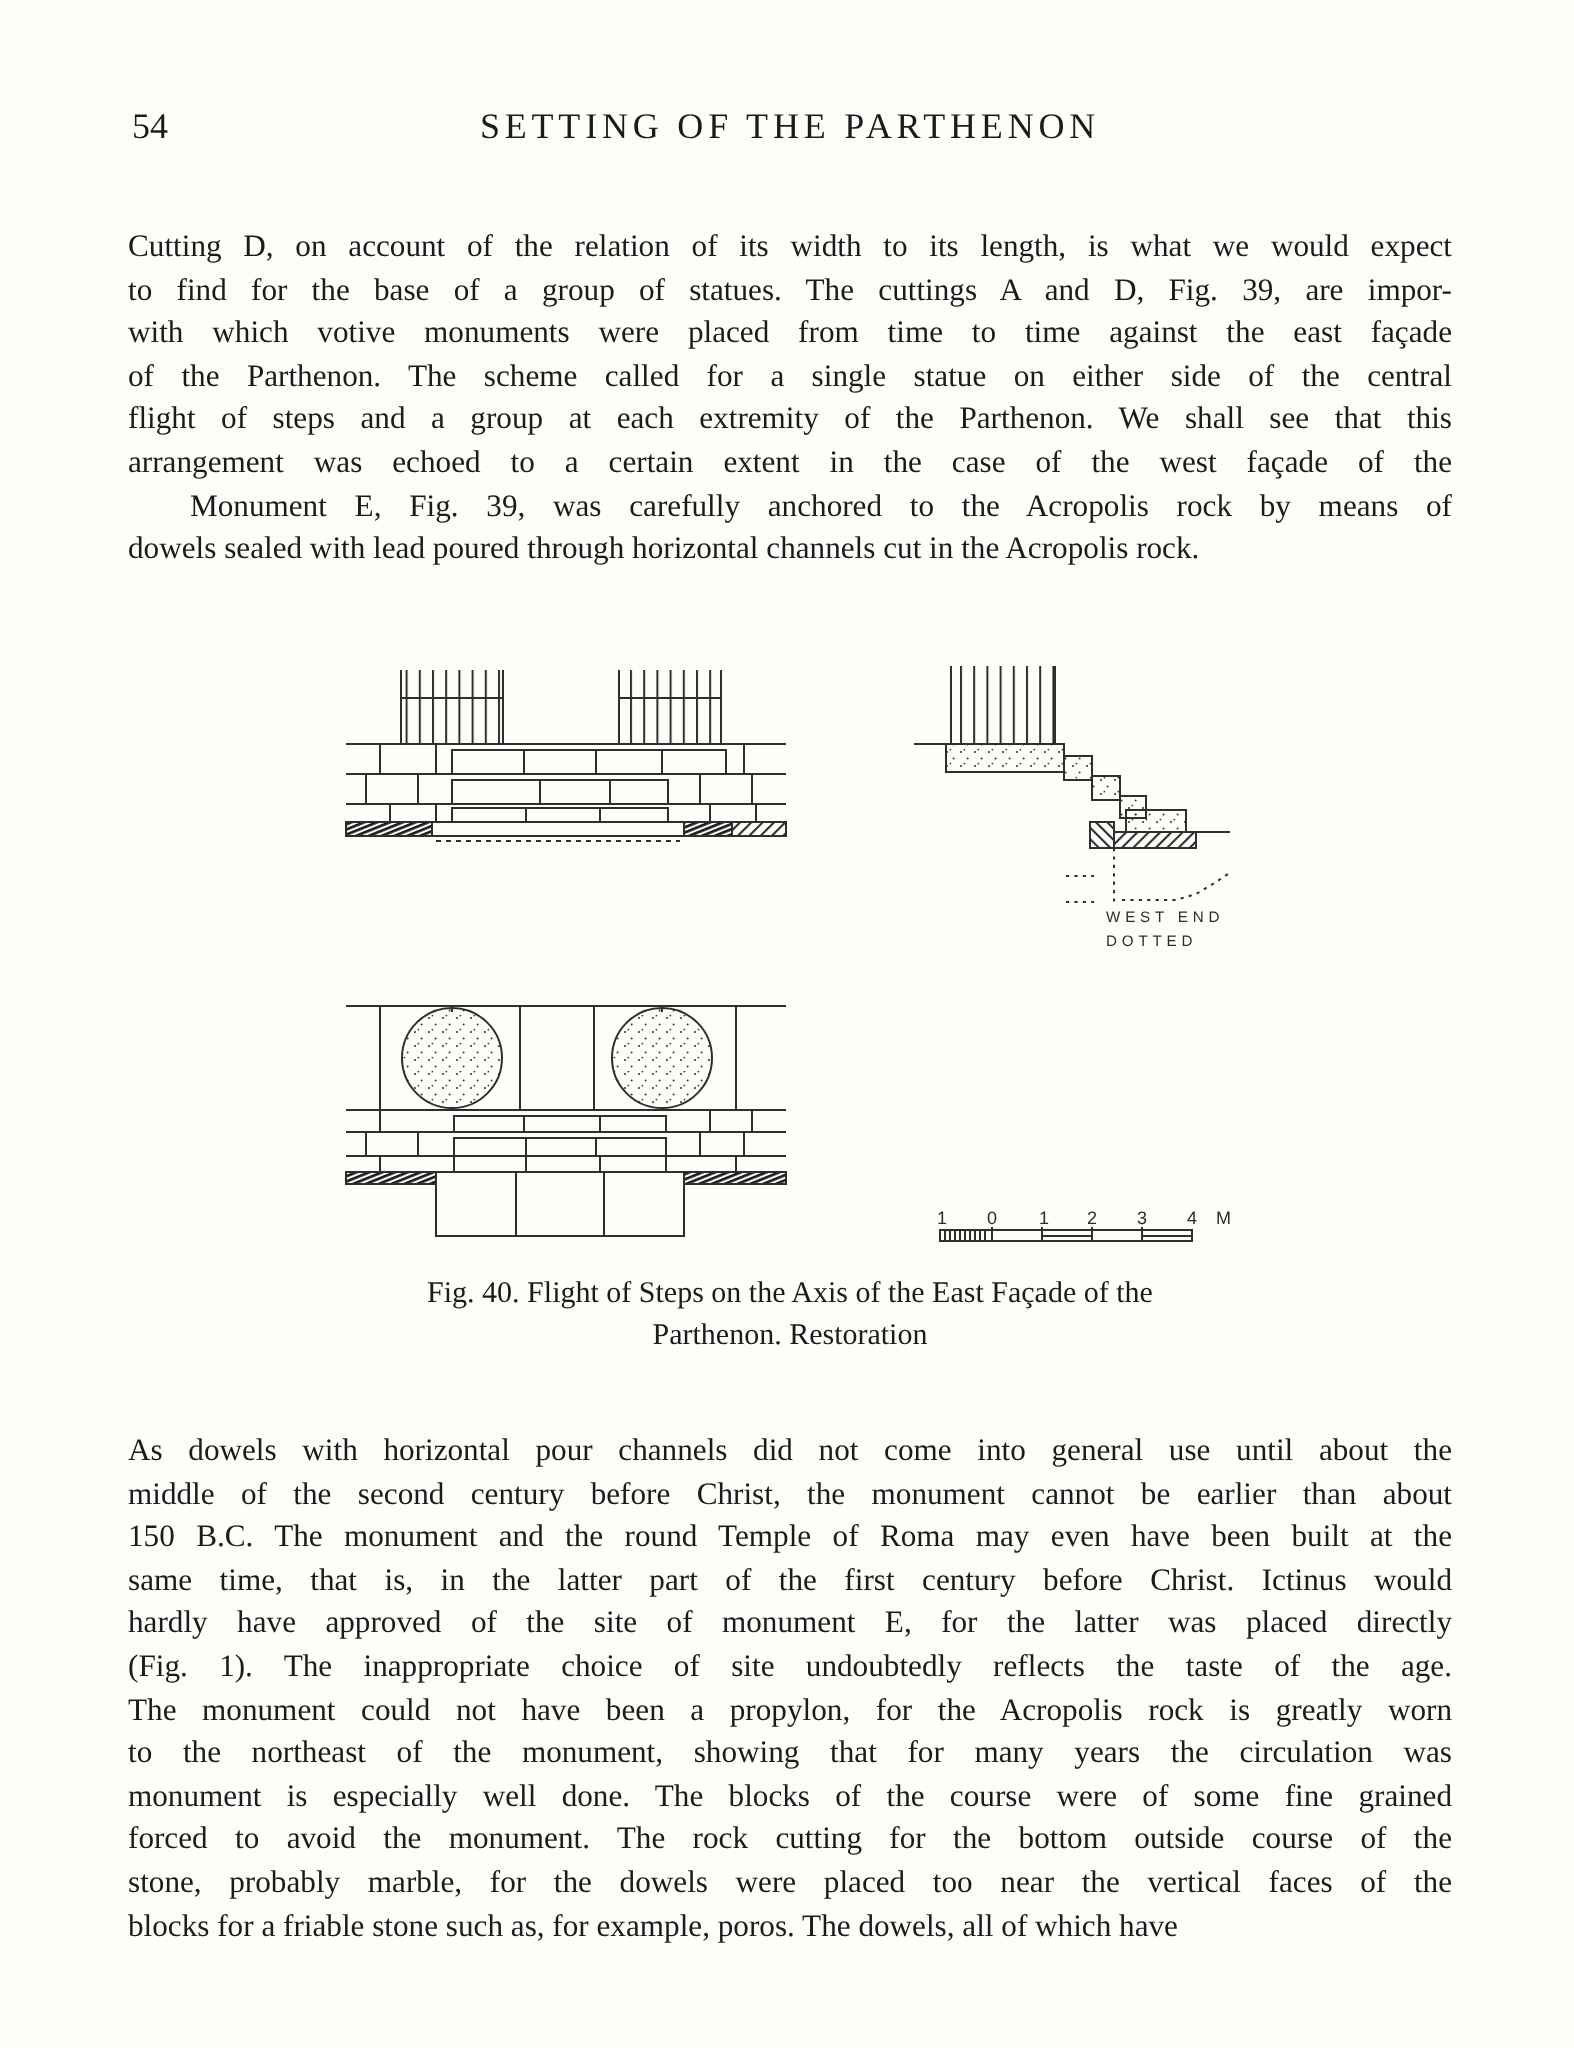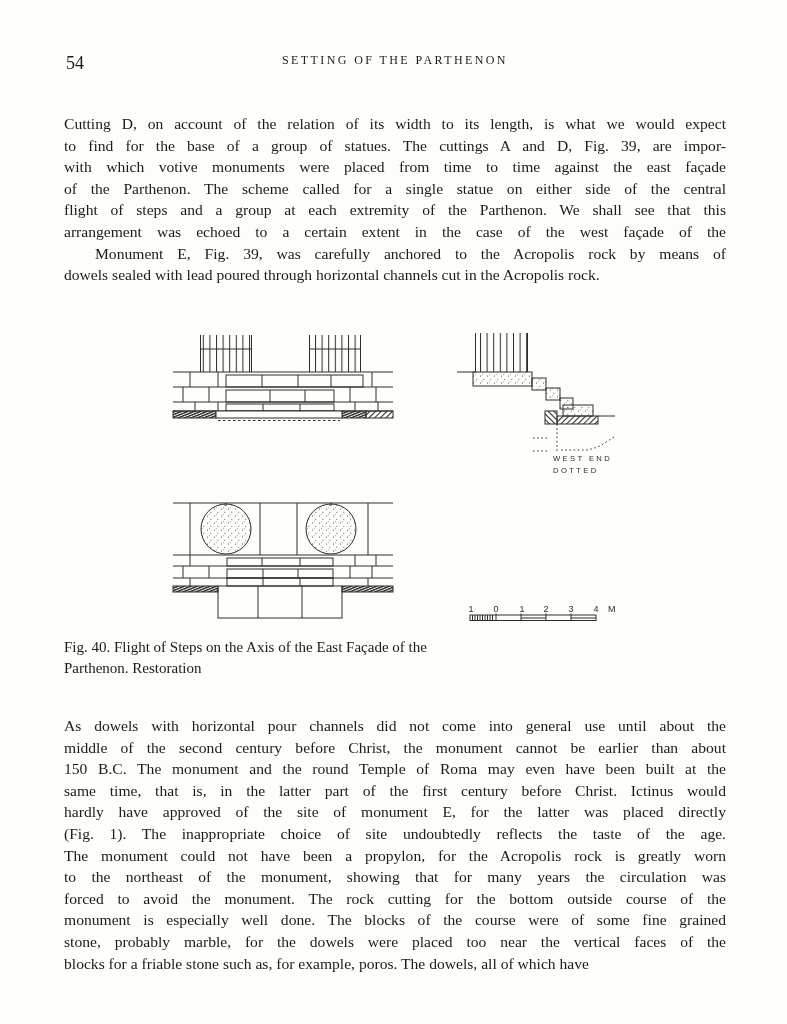"SETTING OF THE PARTHENON" .runhead { font-size: 12px -> 18px }
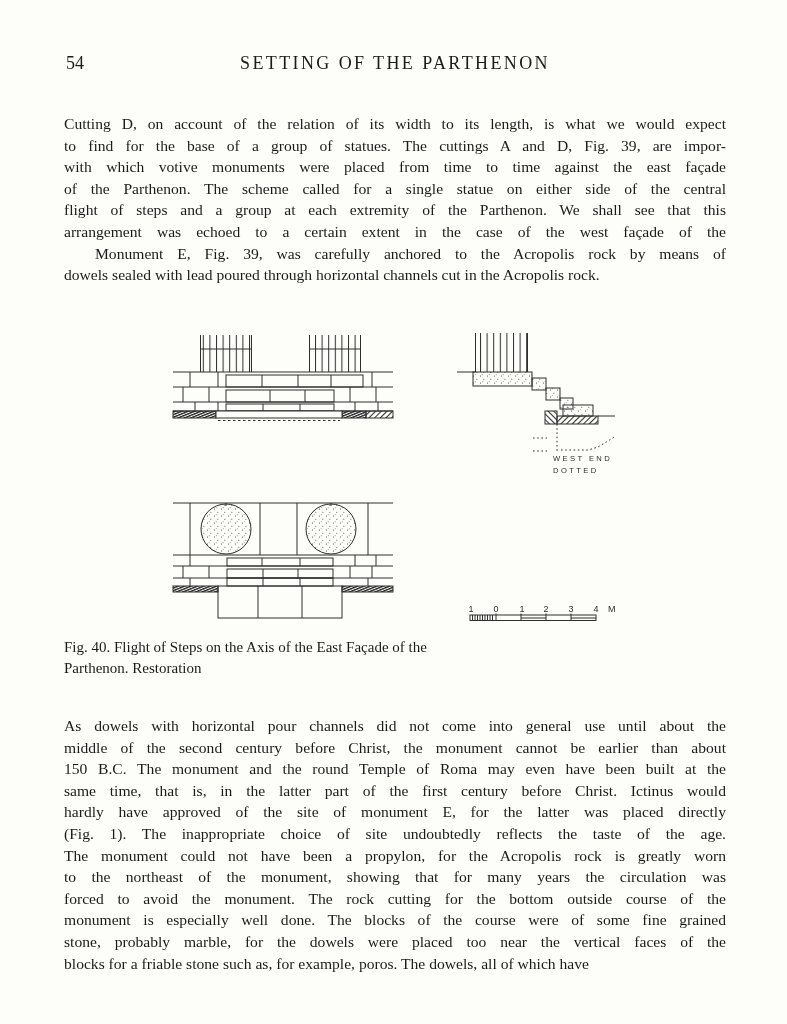"Fig. 40. Flight of Steps" .caption { text-align: left -> center }
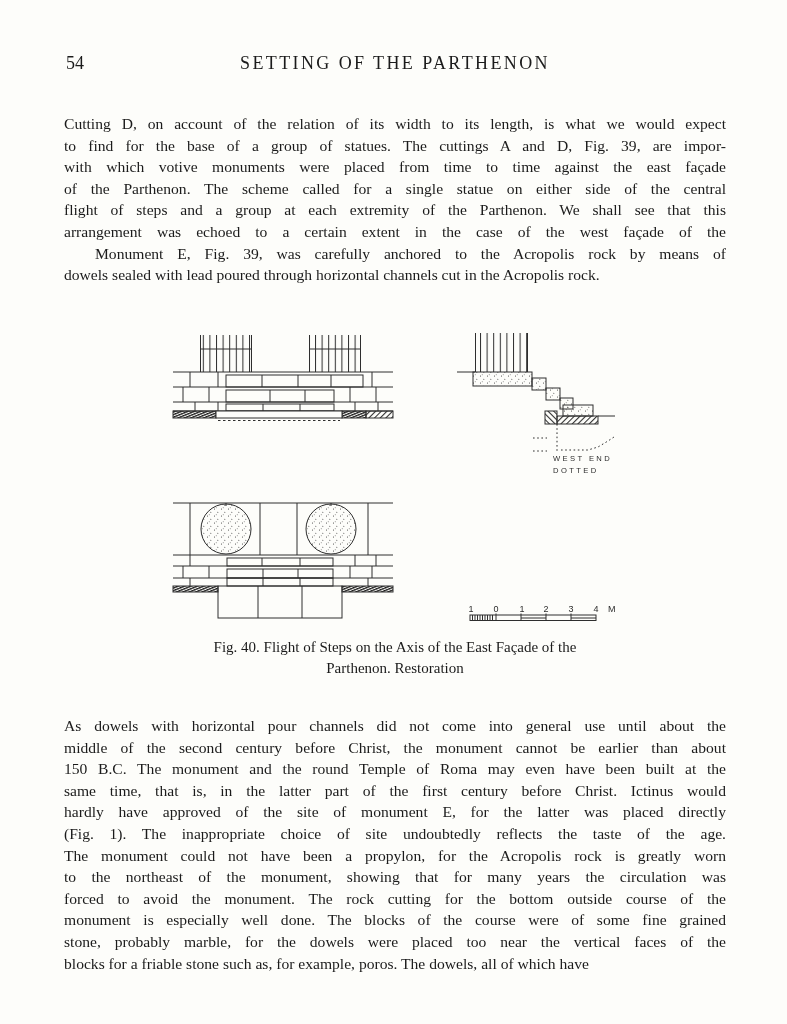"forced to avoid the monument." div.line { order: before "monument is especially well done." -> after "monument is especially well done." }
